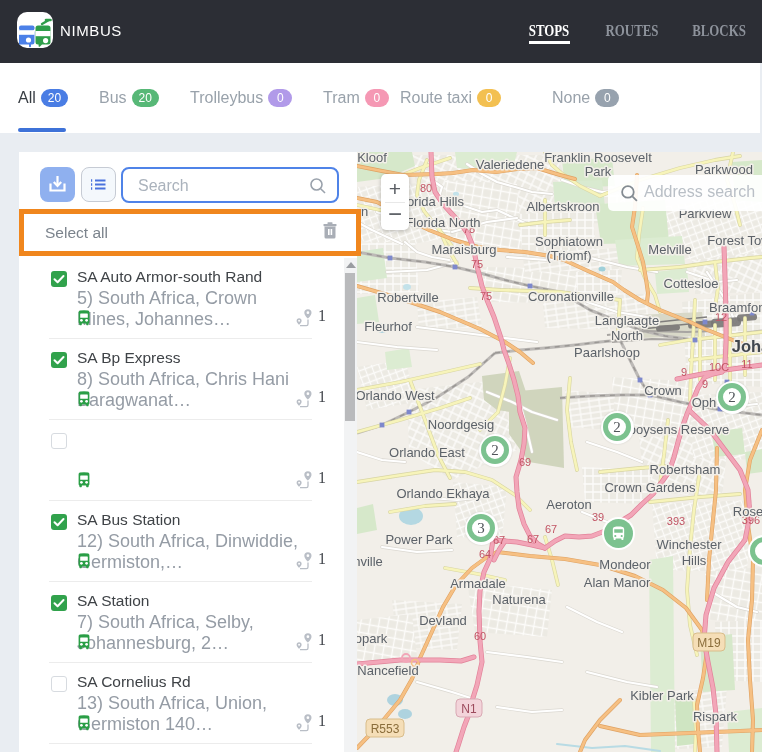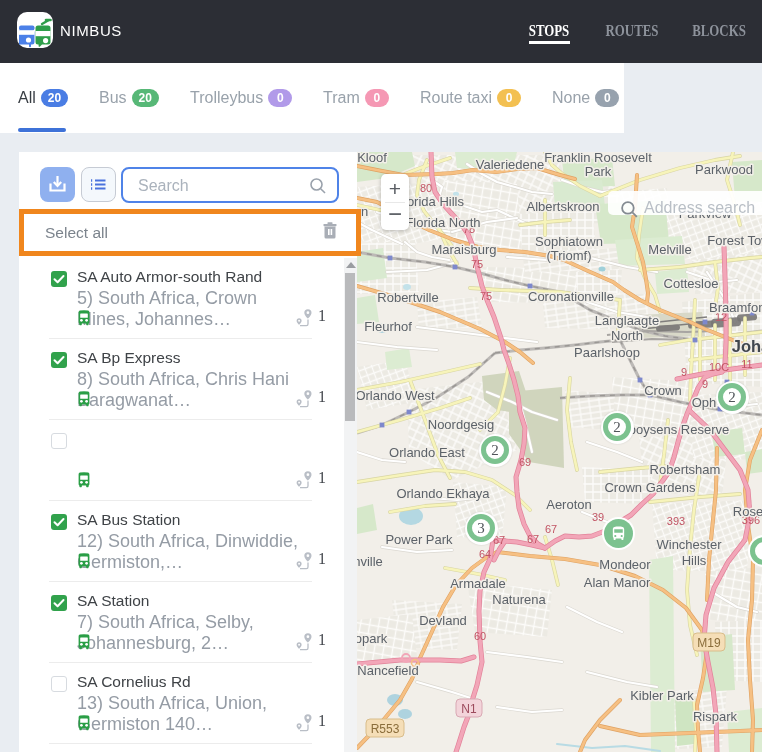"All" .tabs { width: 624px -> 760px }
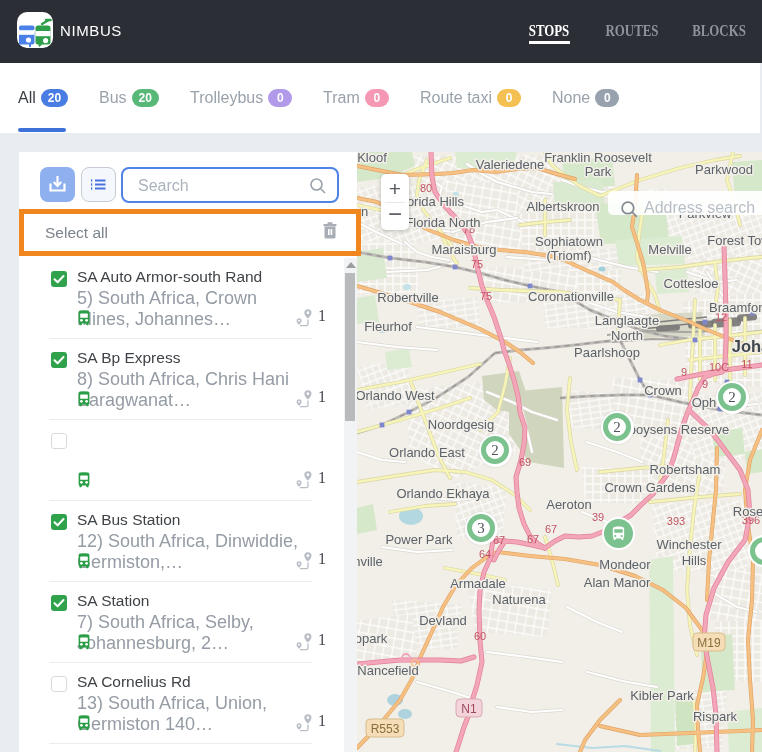"20" .tab .badge { font-weight: bold -> normal }
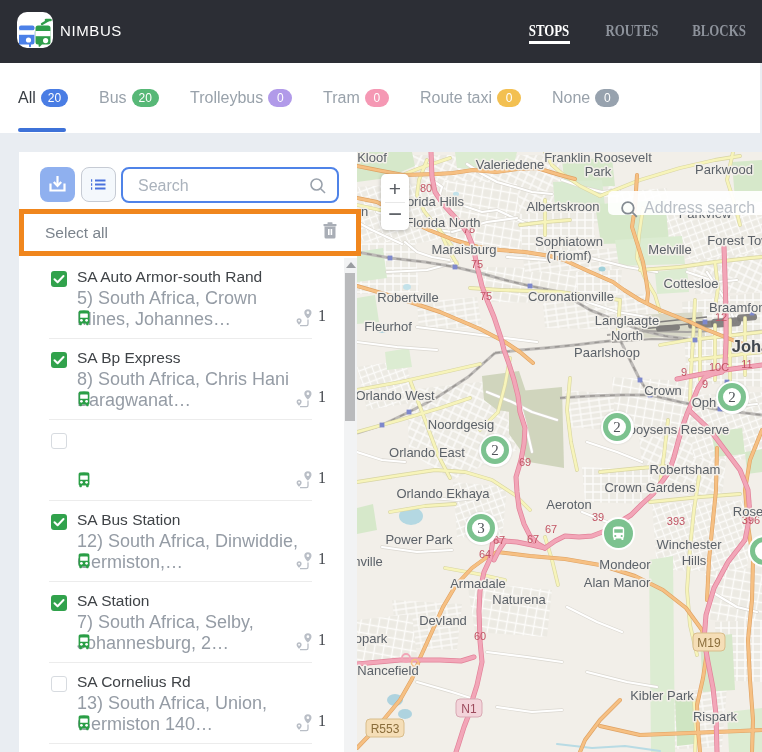"Route taxi" div.tab { left: 420px -> 400px }
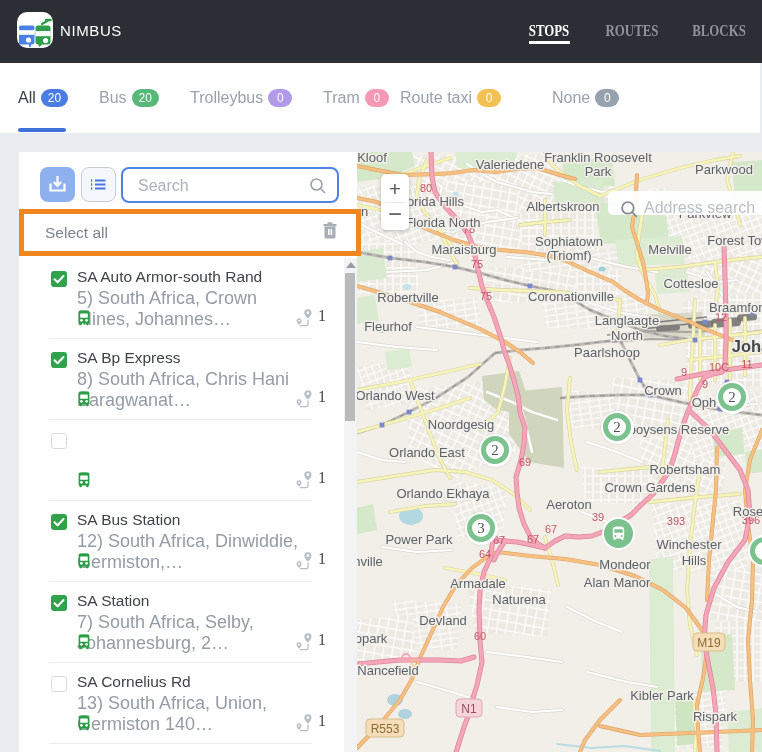"Address search" .addr { height: 24px -> 36px; top: 39px -> 23px }
